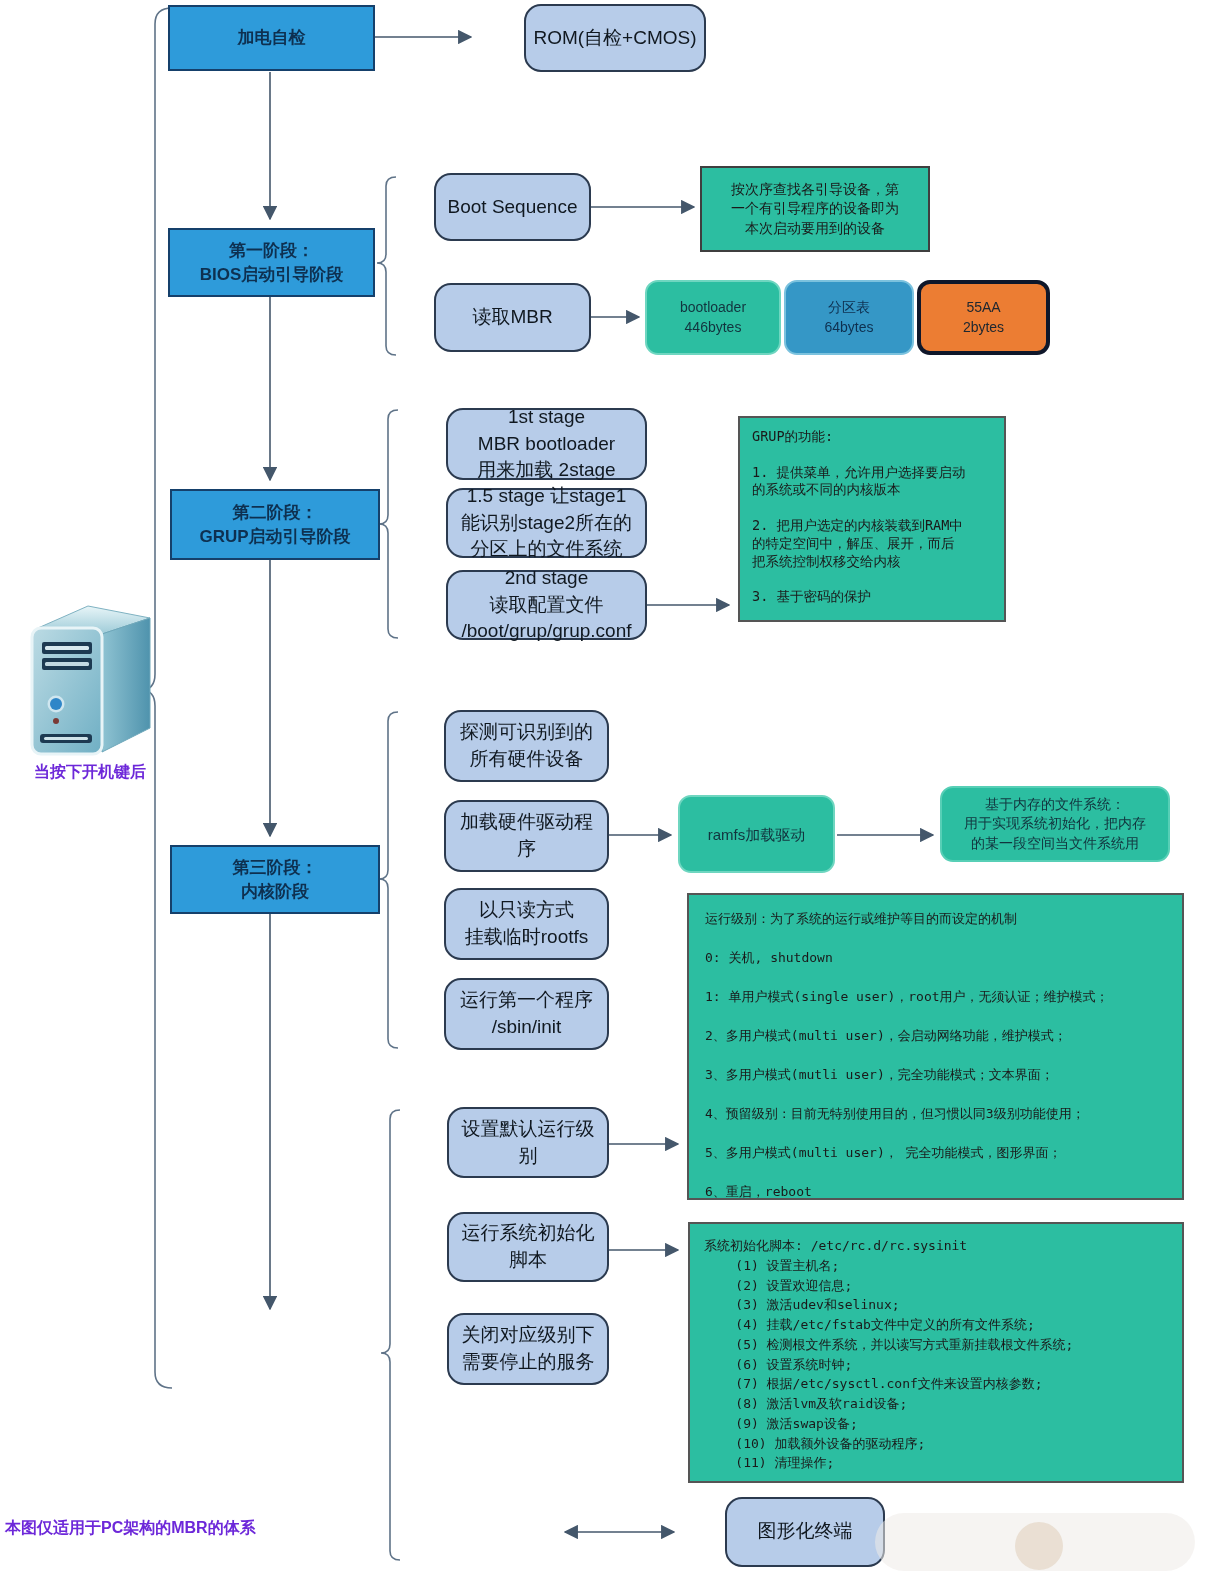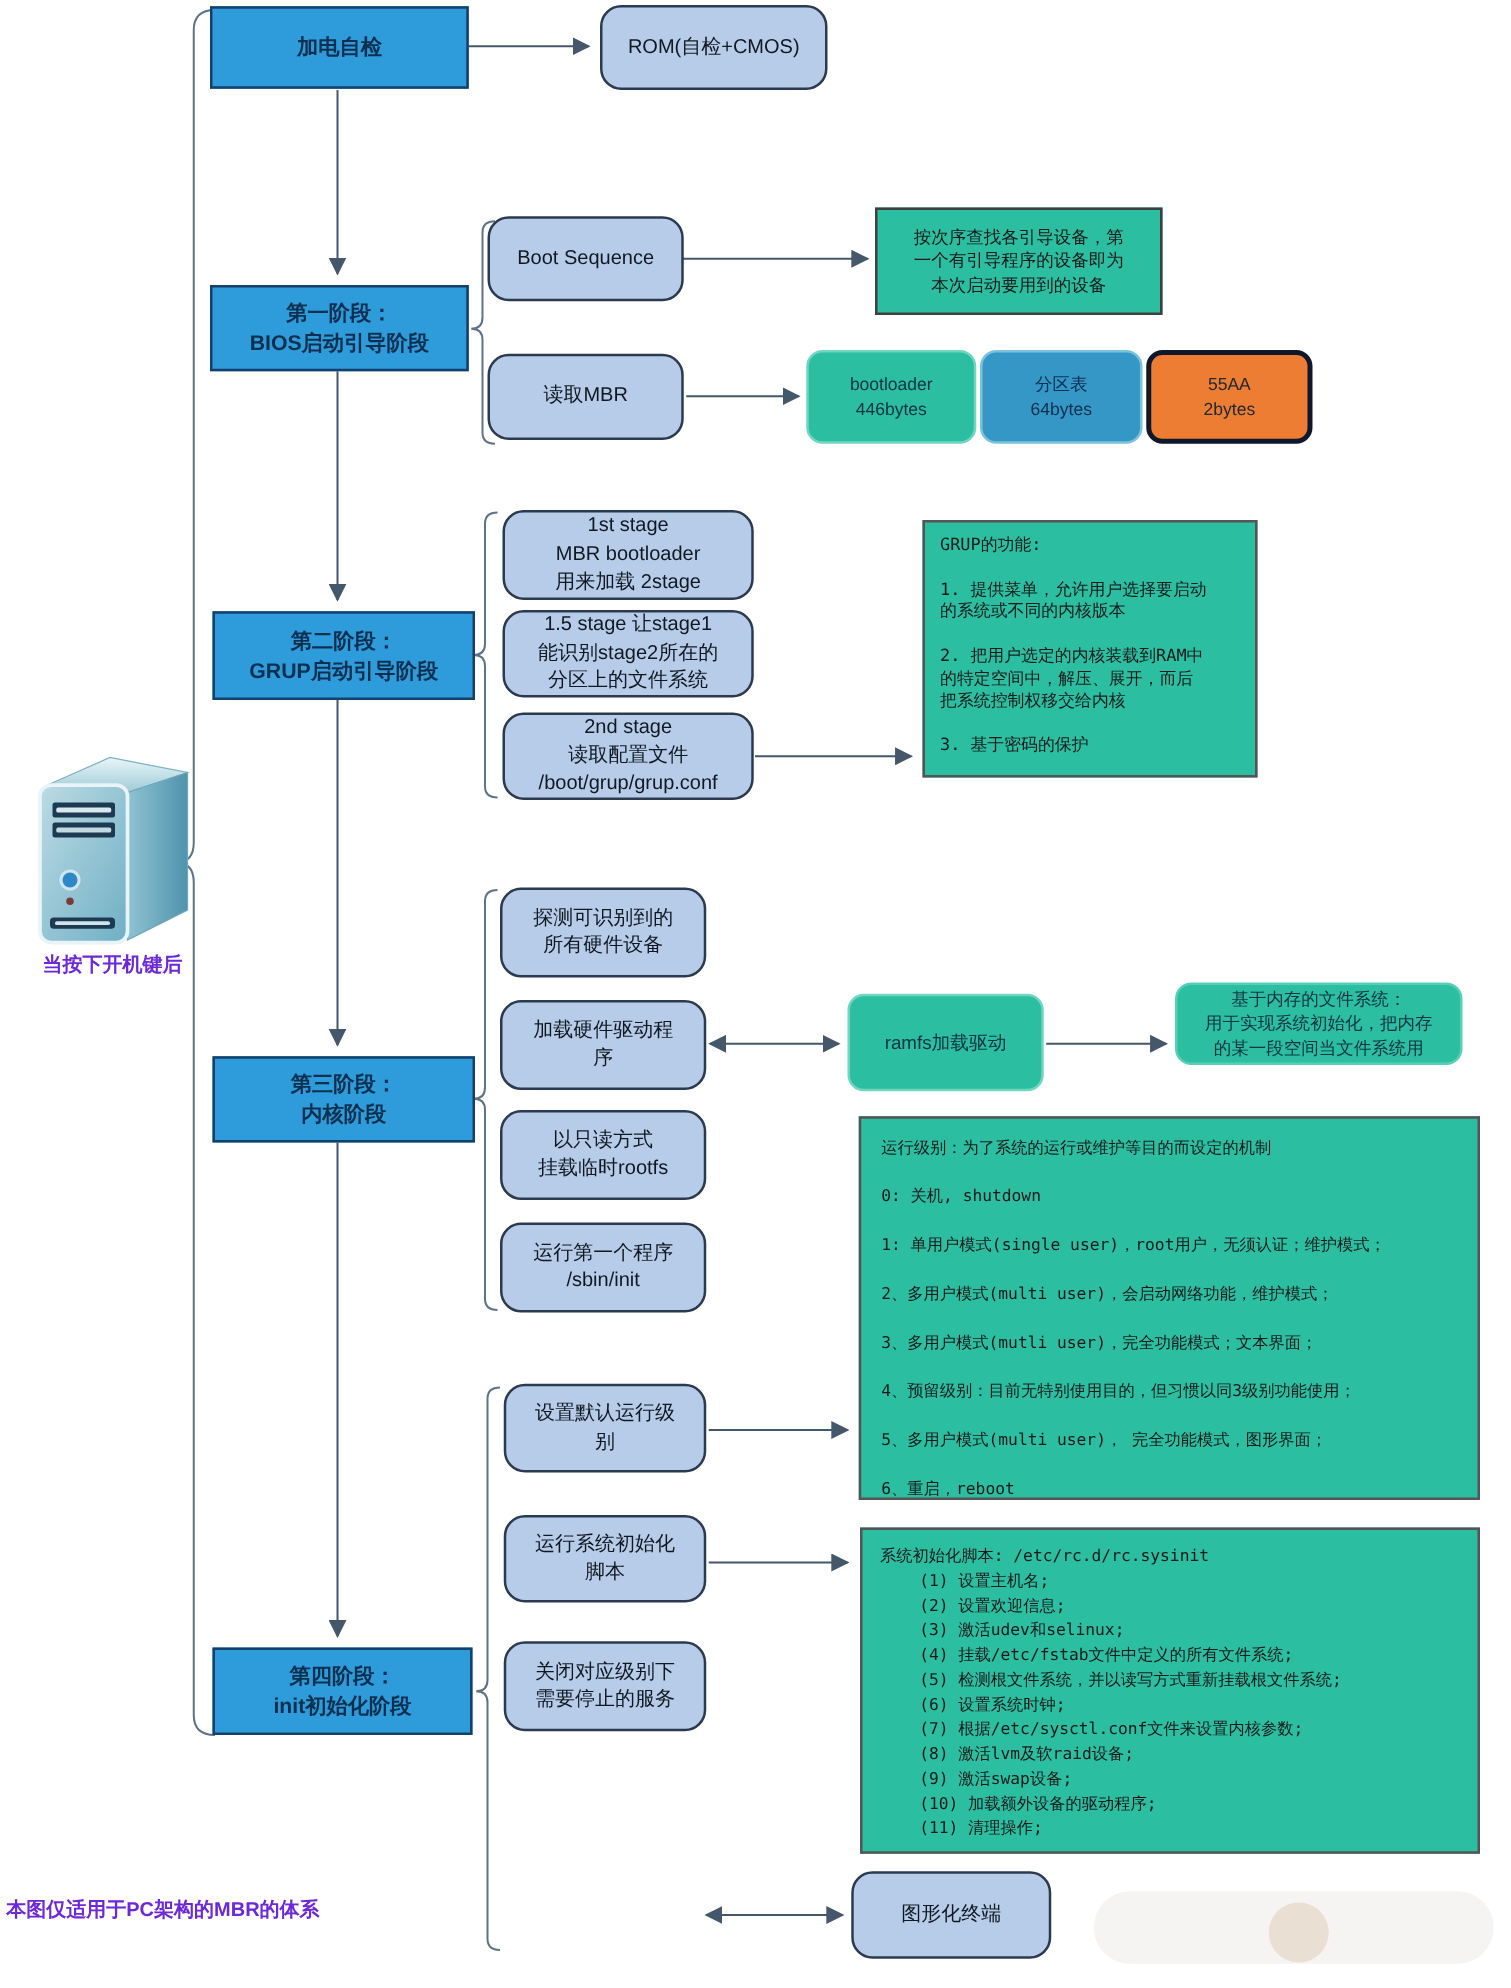"ROM(自检+CMOS)" .rounded { font-size: 16px -> 19px; margin-left: none -> 44px }
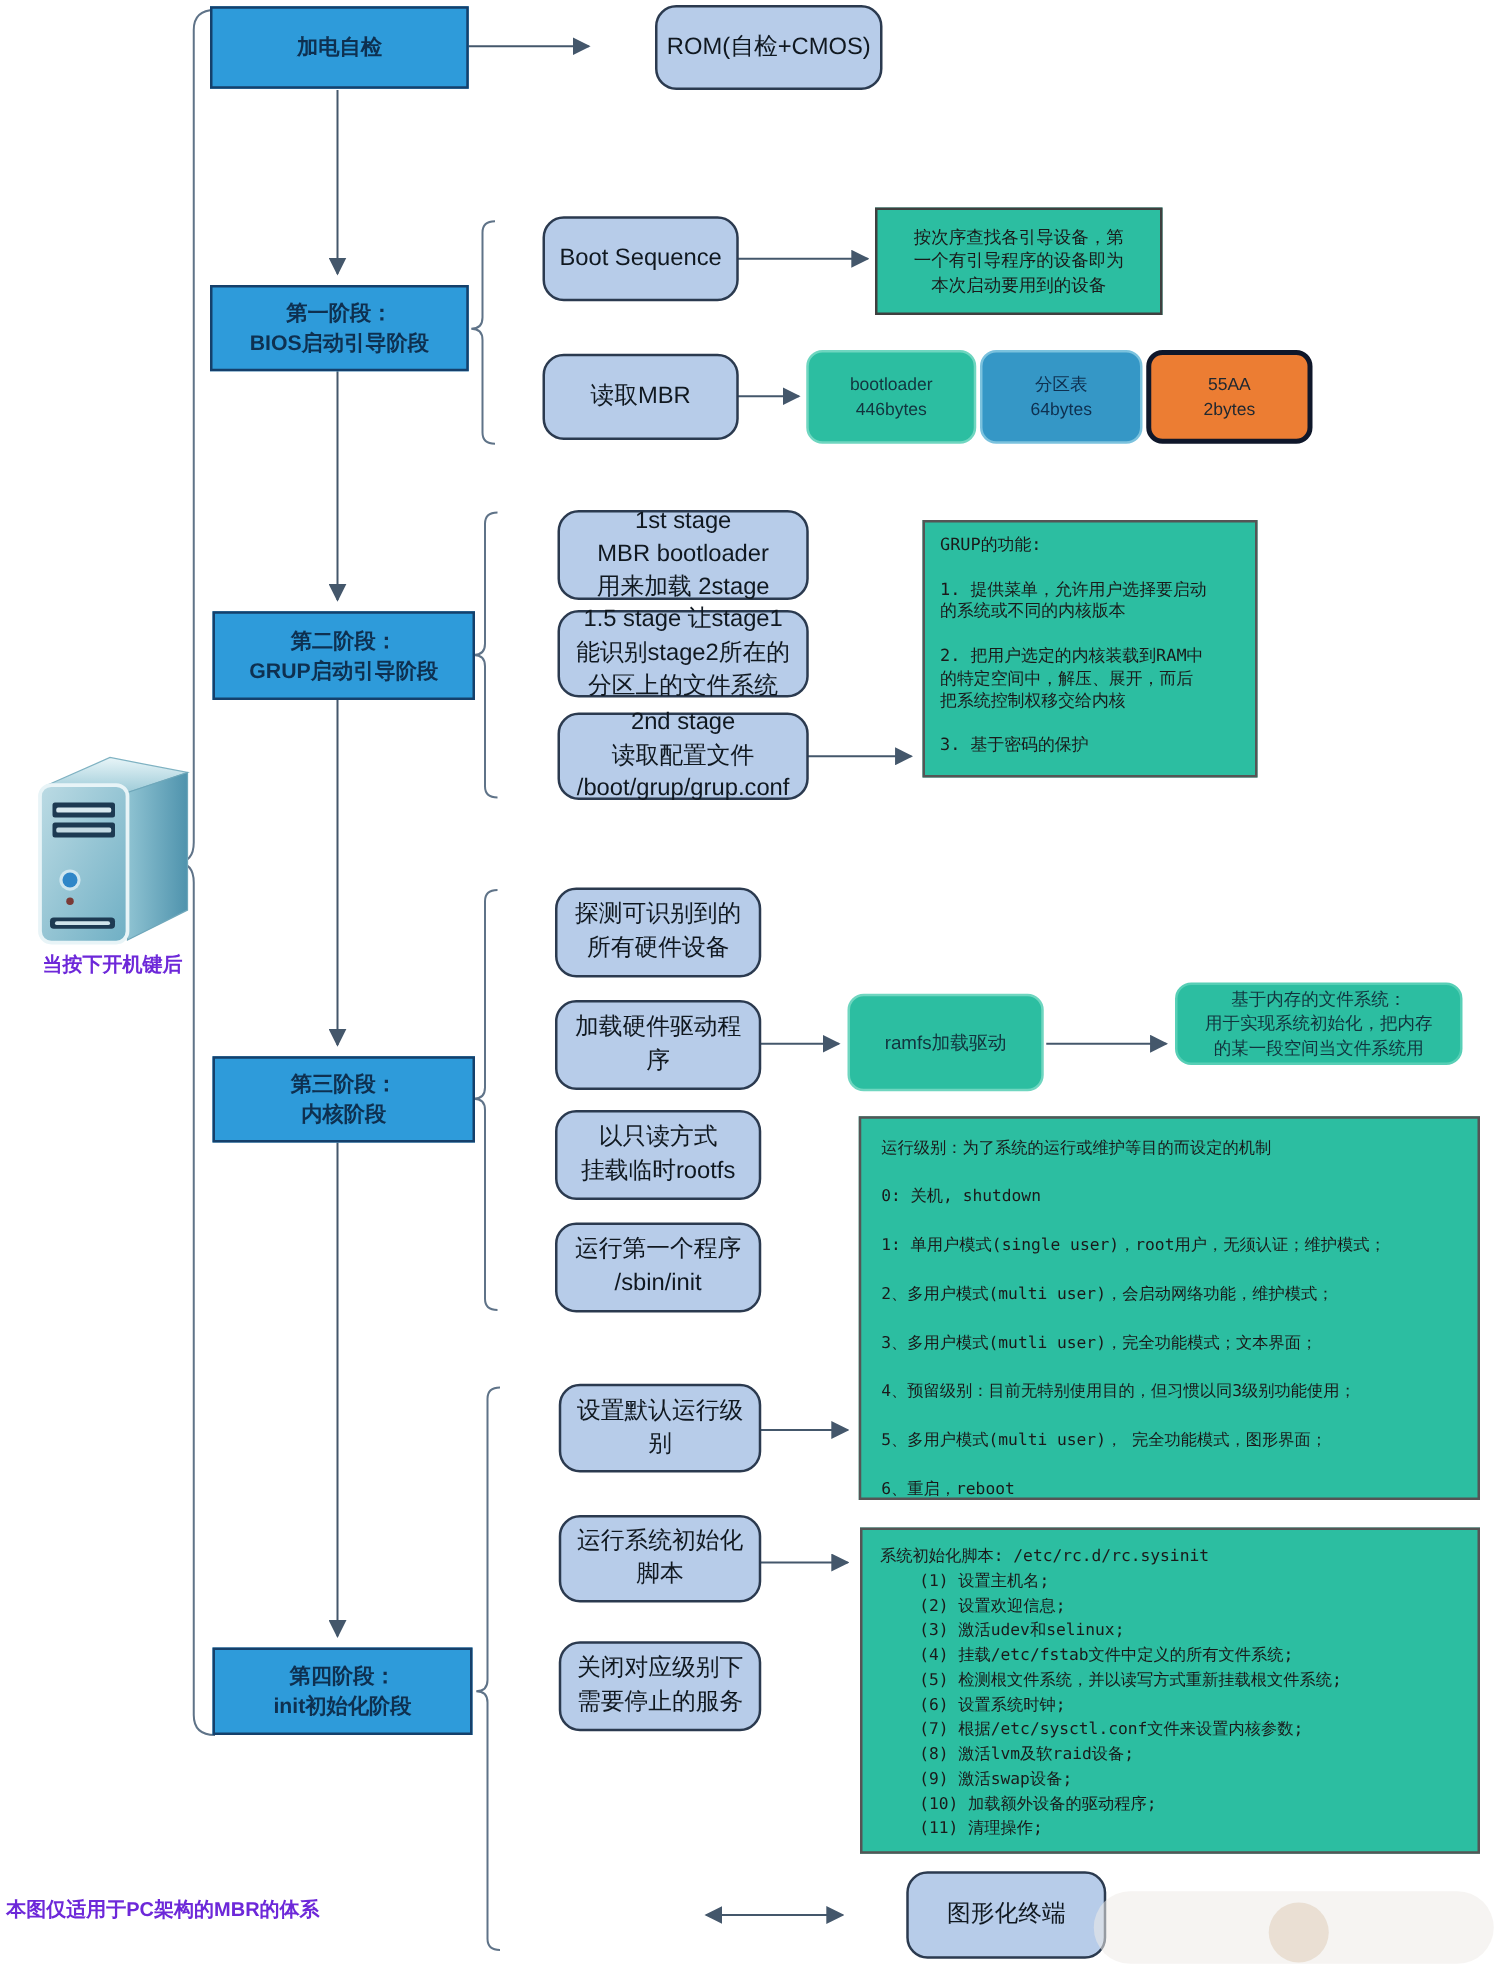"基于内存的文件系统：" div.box { height: 66px -> 76px }
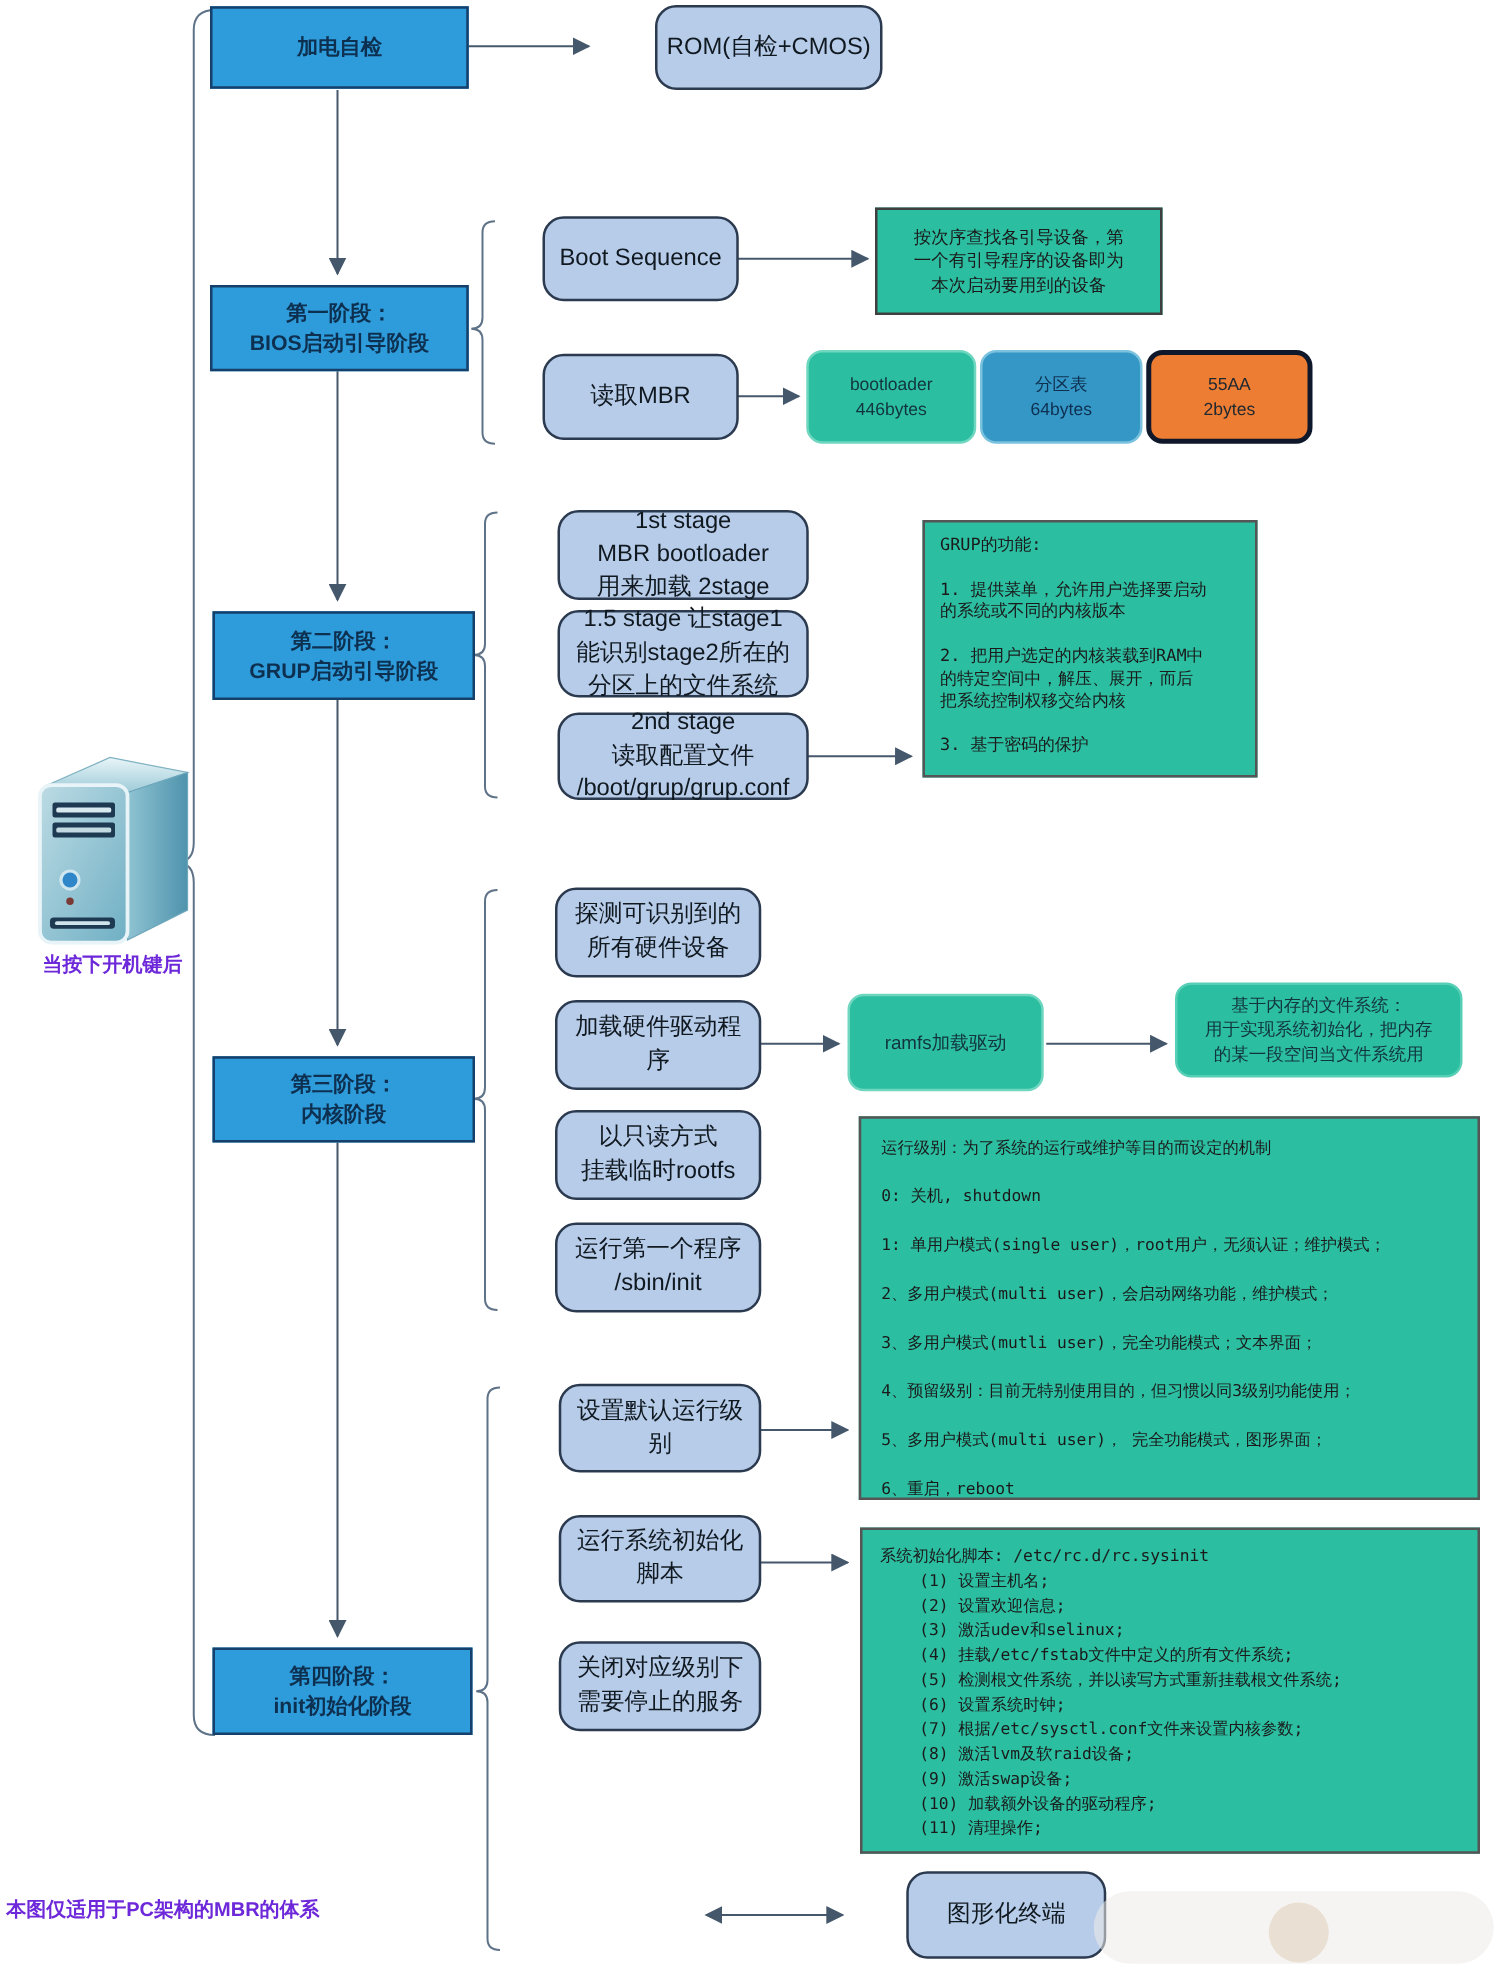"第四阶段：" div.box { html: <div>第四阶段： init初始化阶段</div> -> none }
